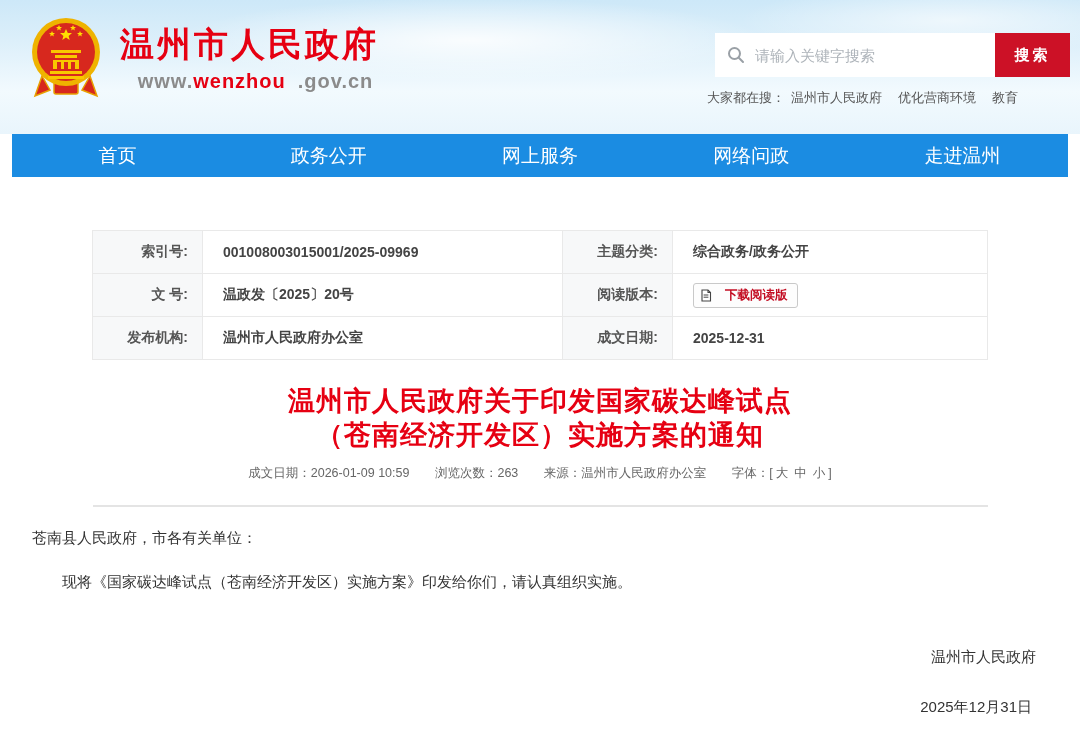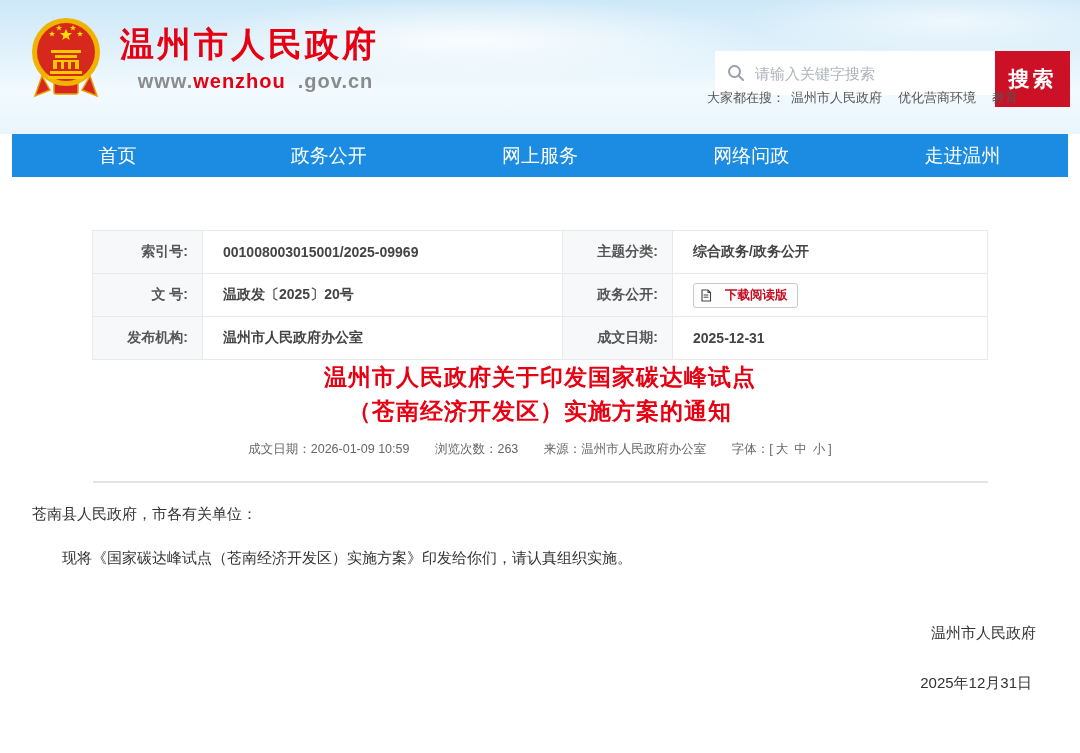"请输入关键字搜索" .search-wrap { top: 51px -> 33px }
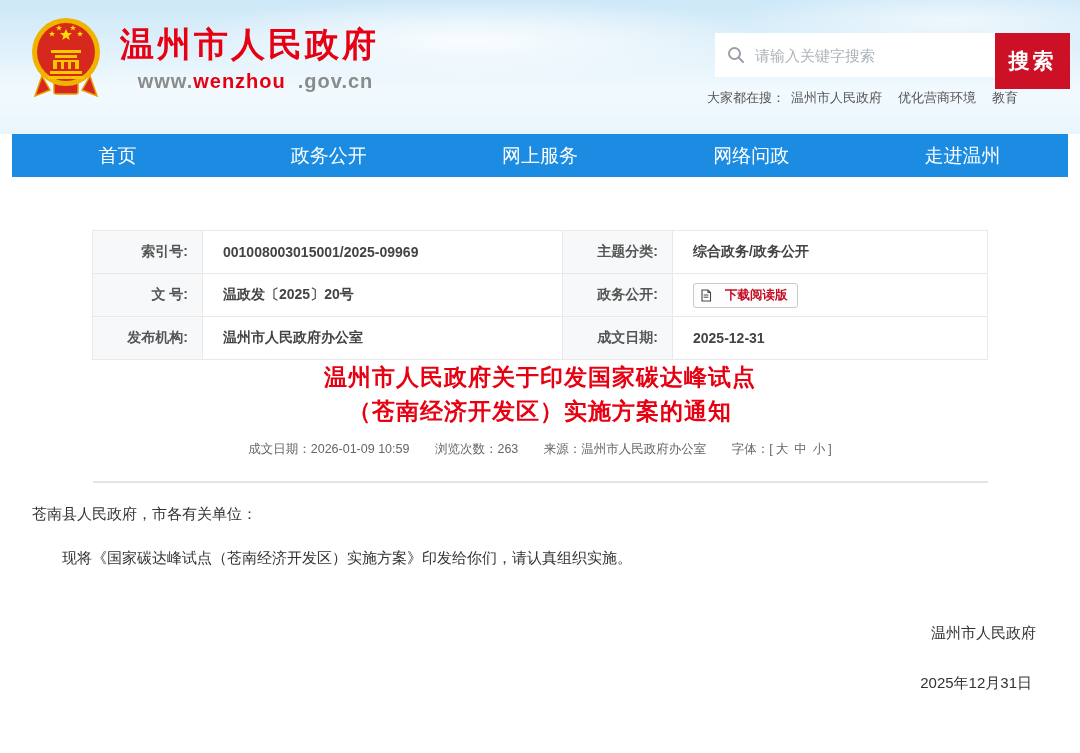"搜索" .search-btn { font-size: 21px -> 15px; height: 56px -> 44px }
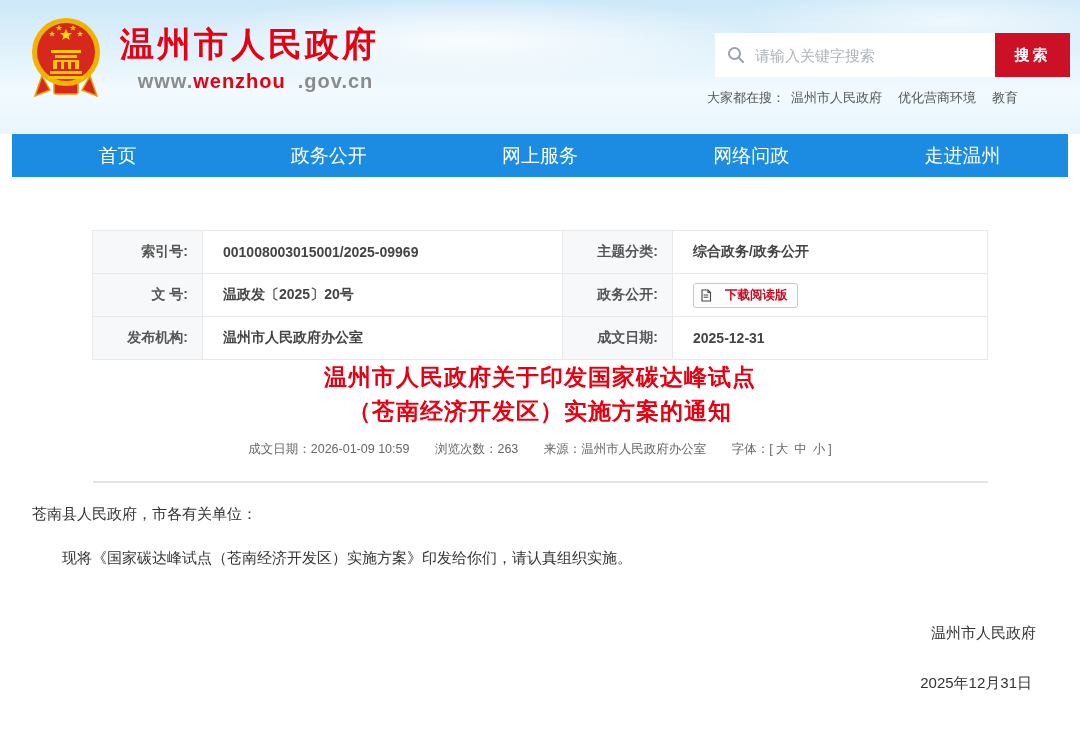"政务公开:" td.lbl { text: 政务公开 -> 阅读版本 }
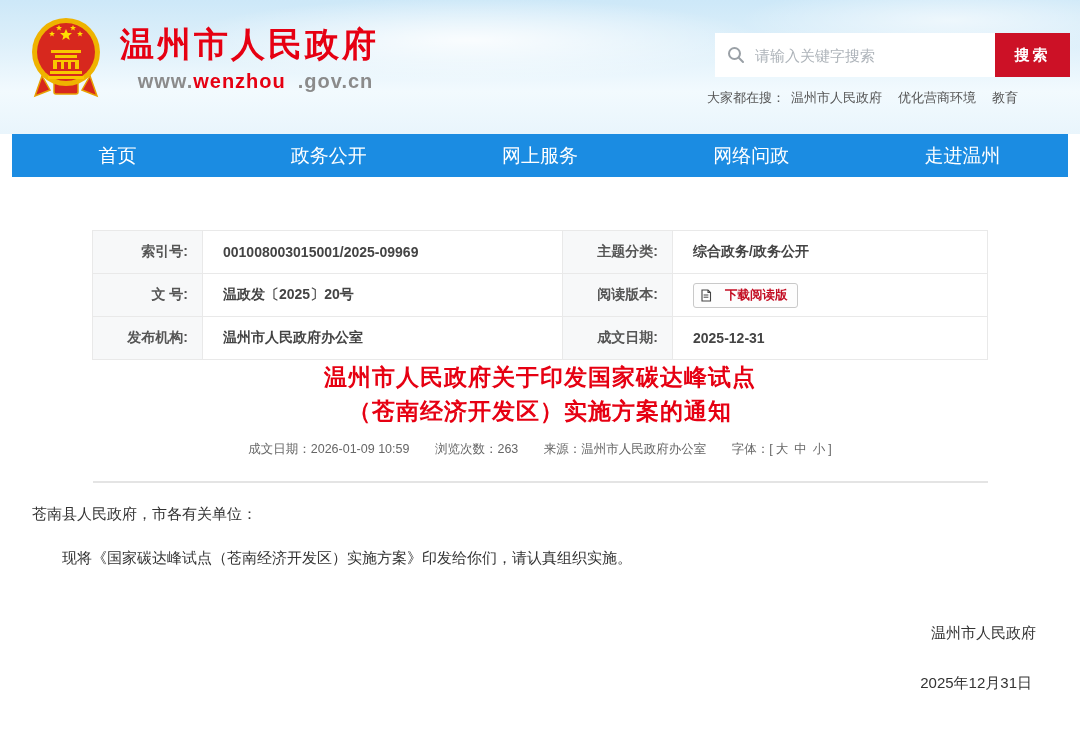"温州市人民政府关于印发国家碳达峰试点" .doc-title { font-size: 23px -> 27px; margin-top: none -> 24px }
